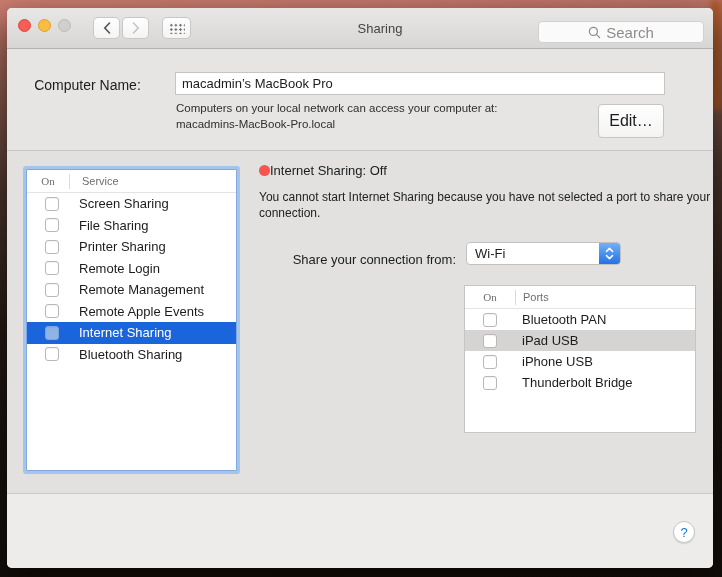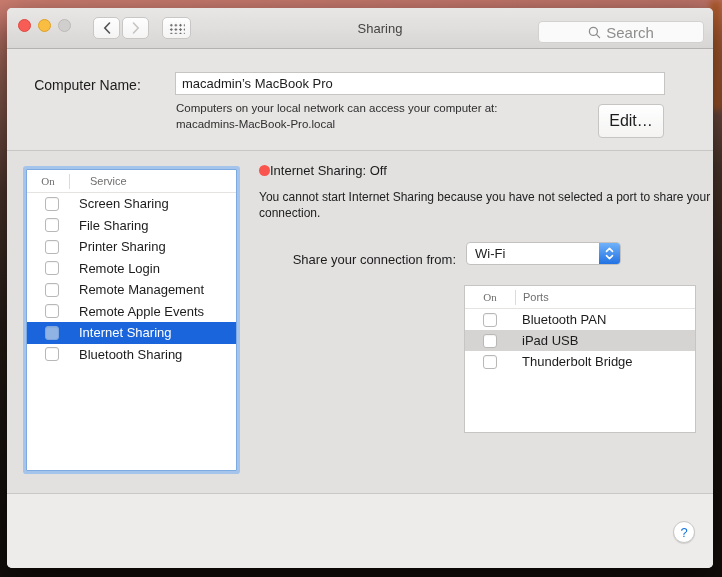"Service" .list-header .col-main { padding-left: 20px -> 12px }
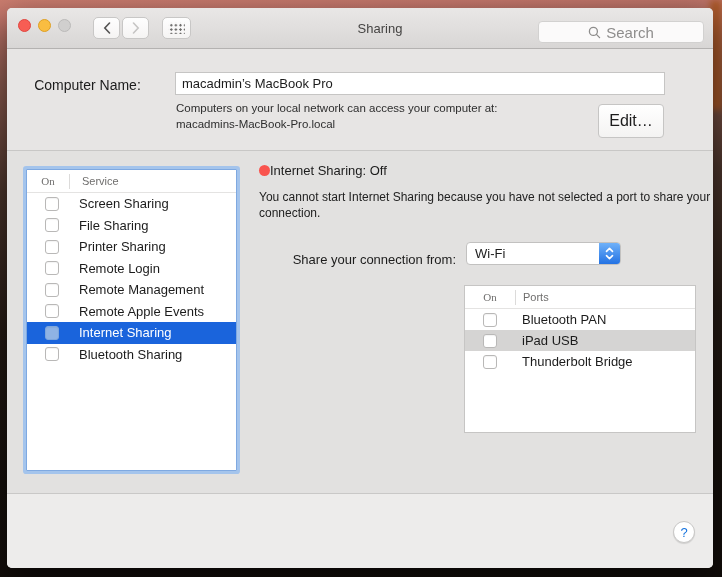"iPhone USB" div.port-row { html: none -> <div> <span></span> <span>iPhone USB</span> </div> }
